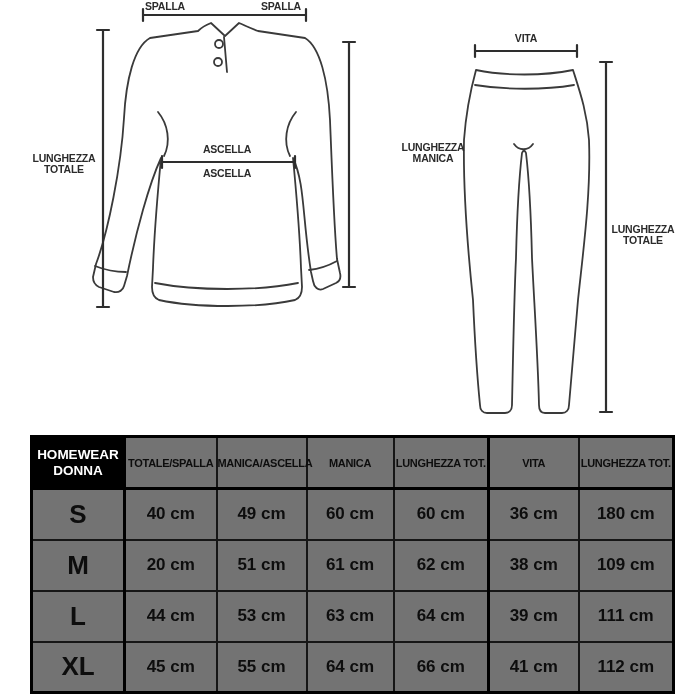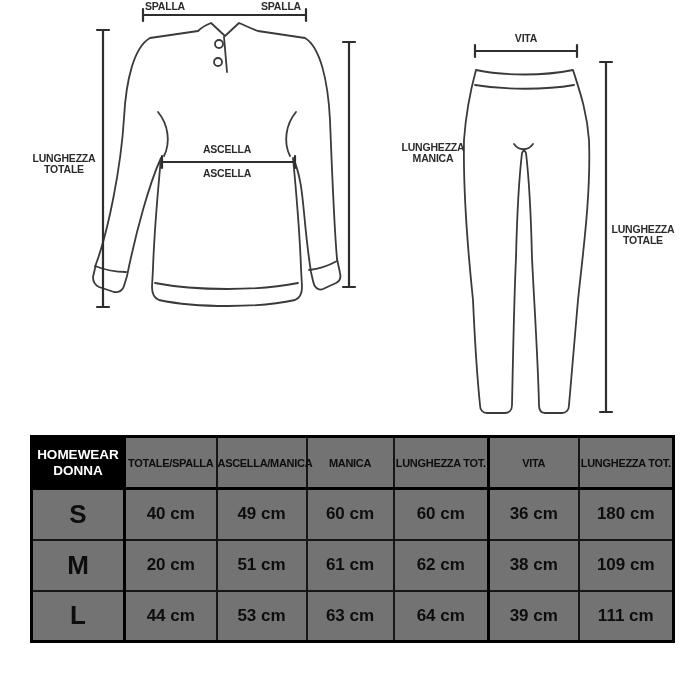"ASCELLA/MANICA" th { text: ASCELLA/MANICA -> MANICA/ASCELLA }
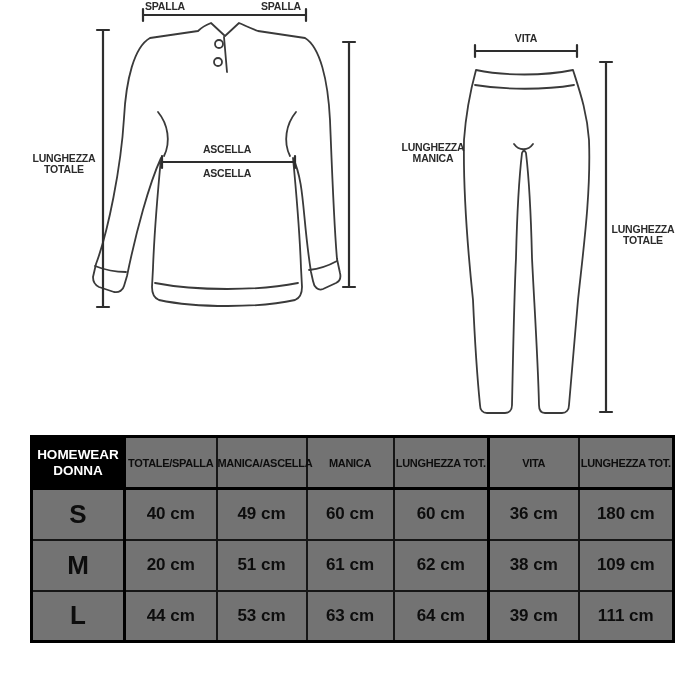"XL" tr { html: none -> <tr> <td>XL</td> <td>45 cm</td> <td>55 cm</td> <td>64 cm</td> <td>66 cm</td> <td>41 cm</td> <td>112 cm</td> </tr> }
